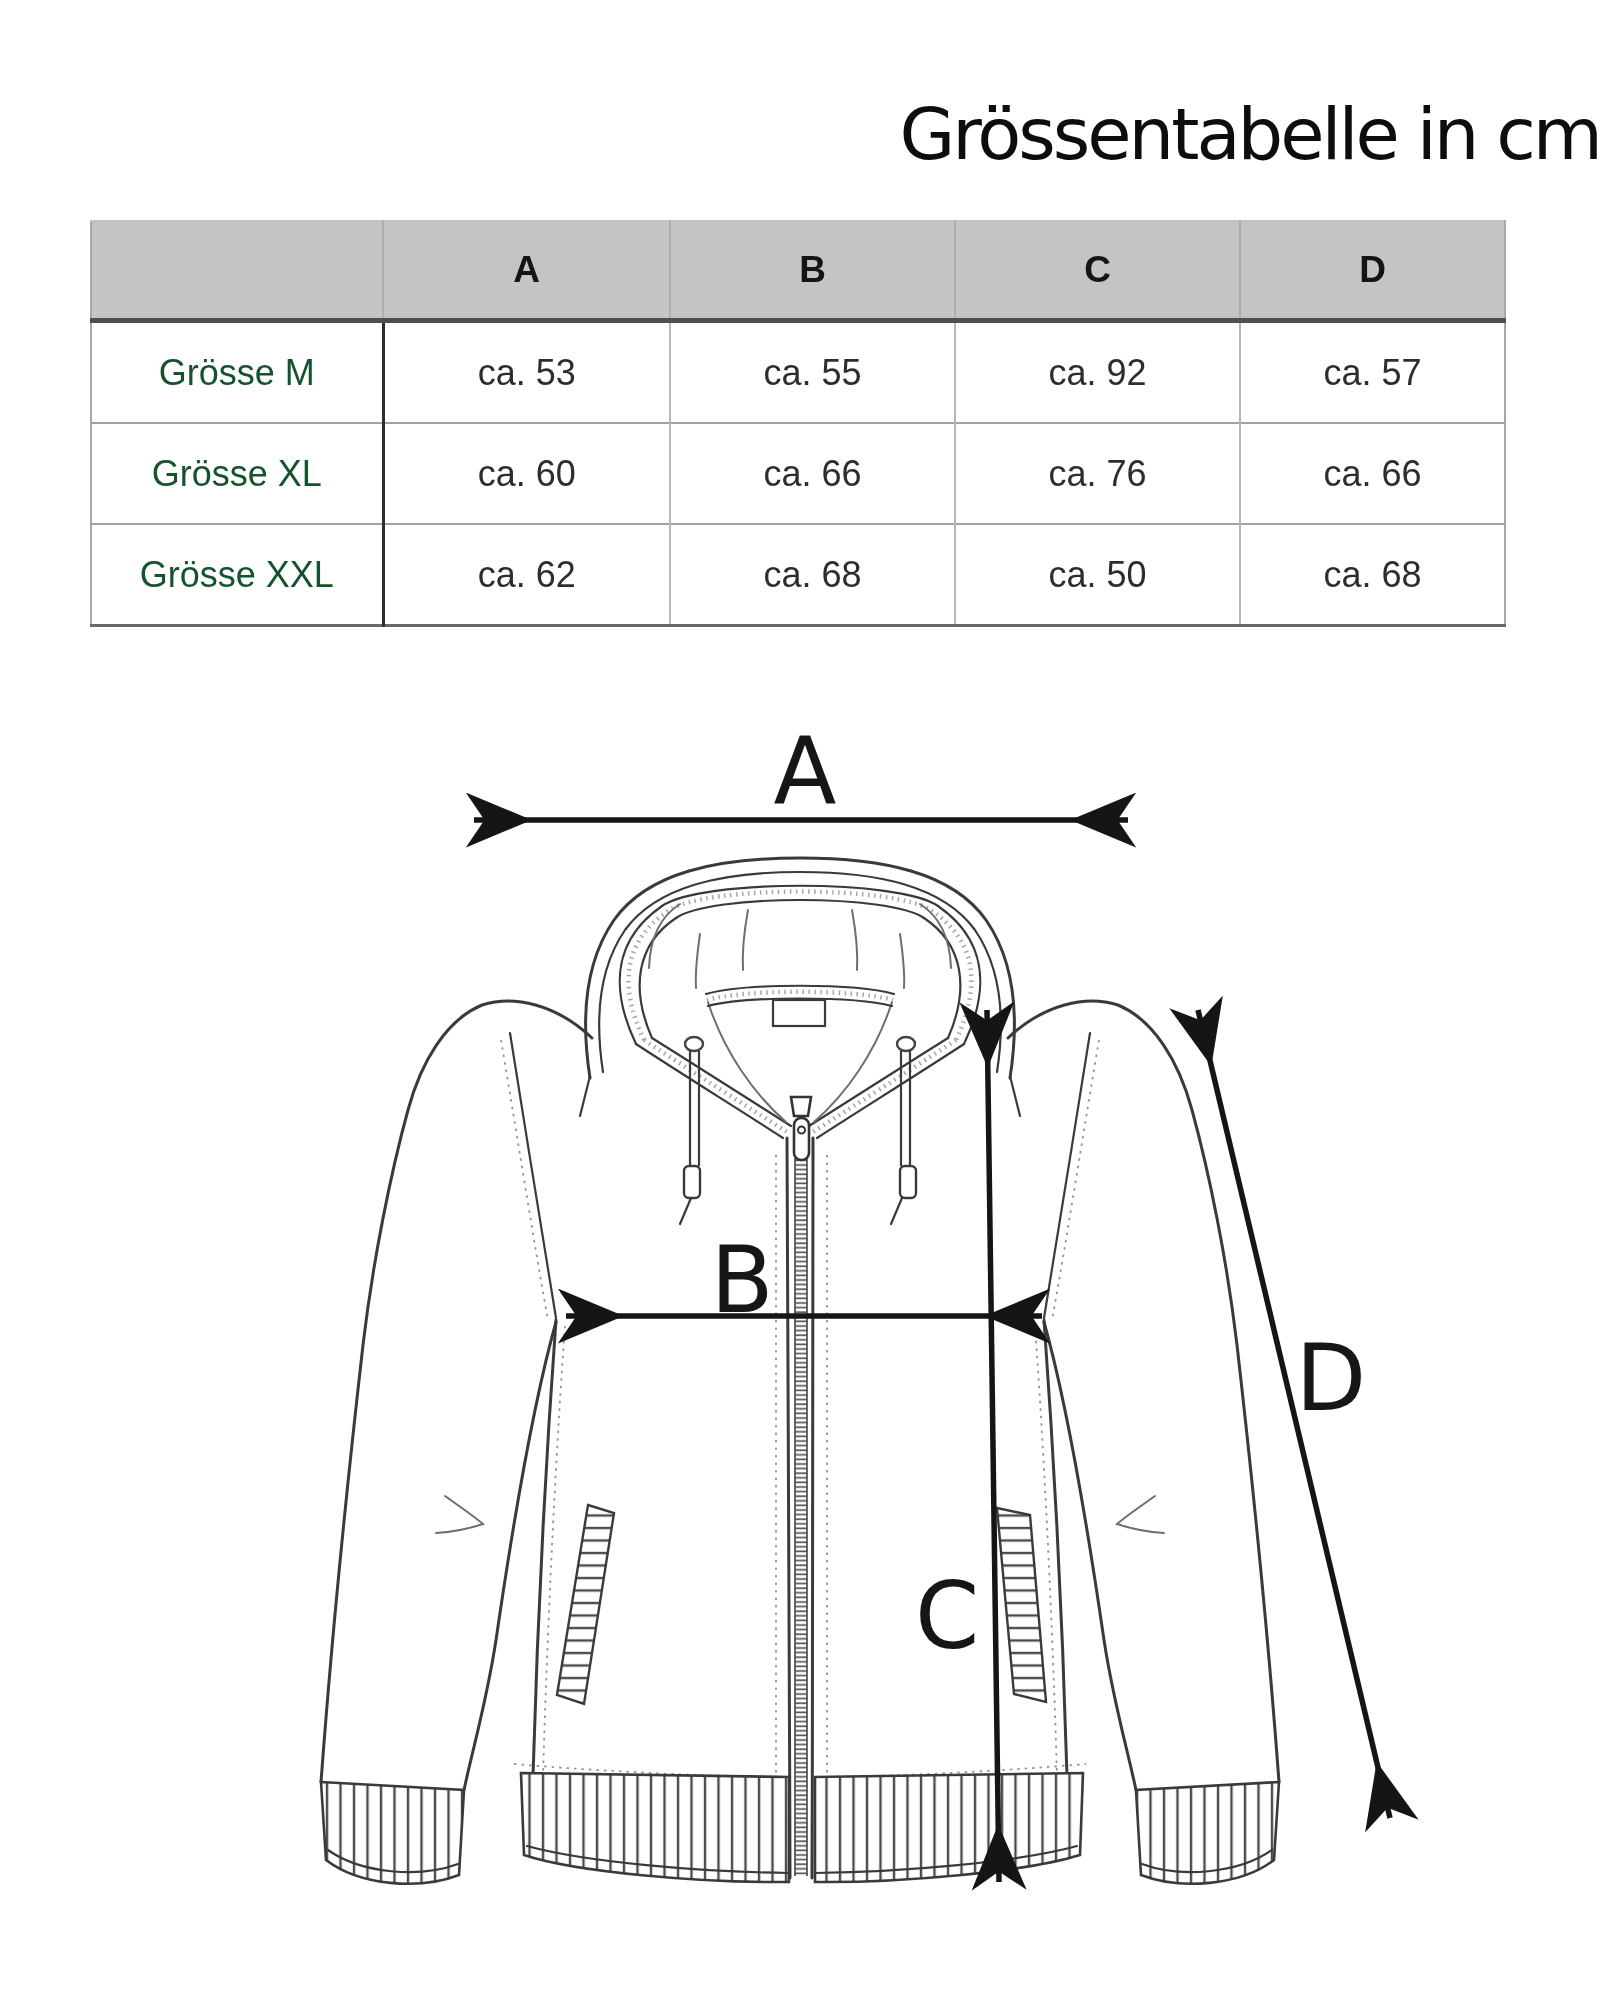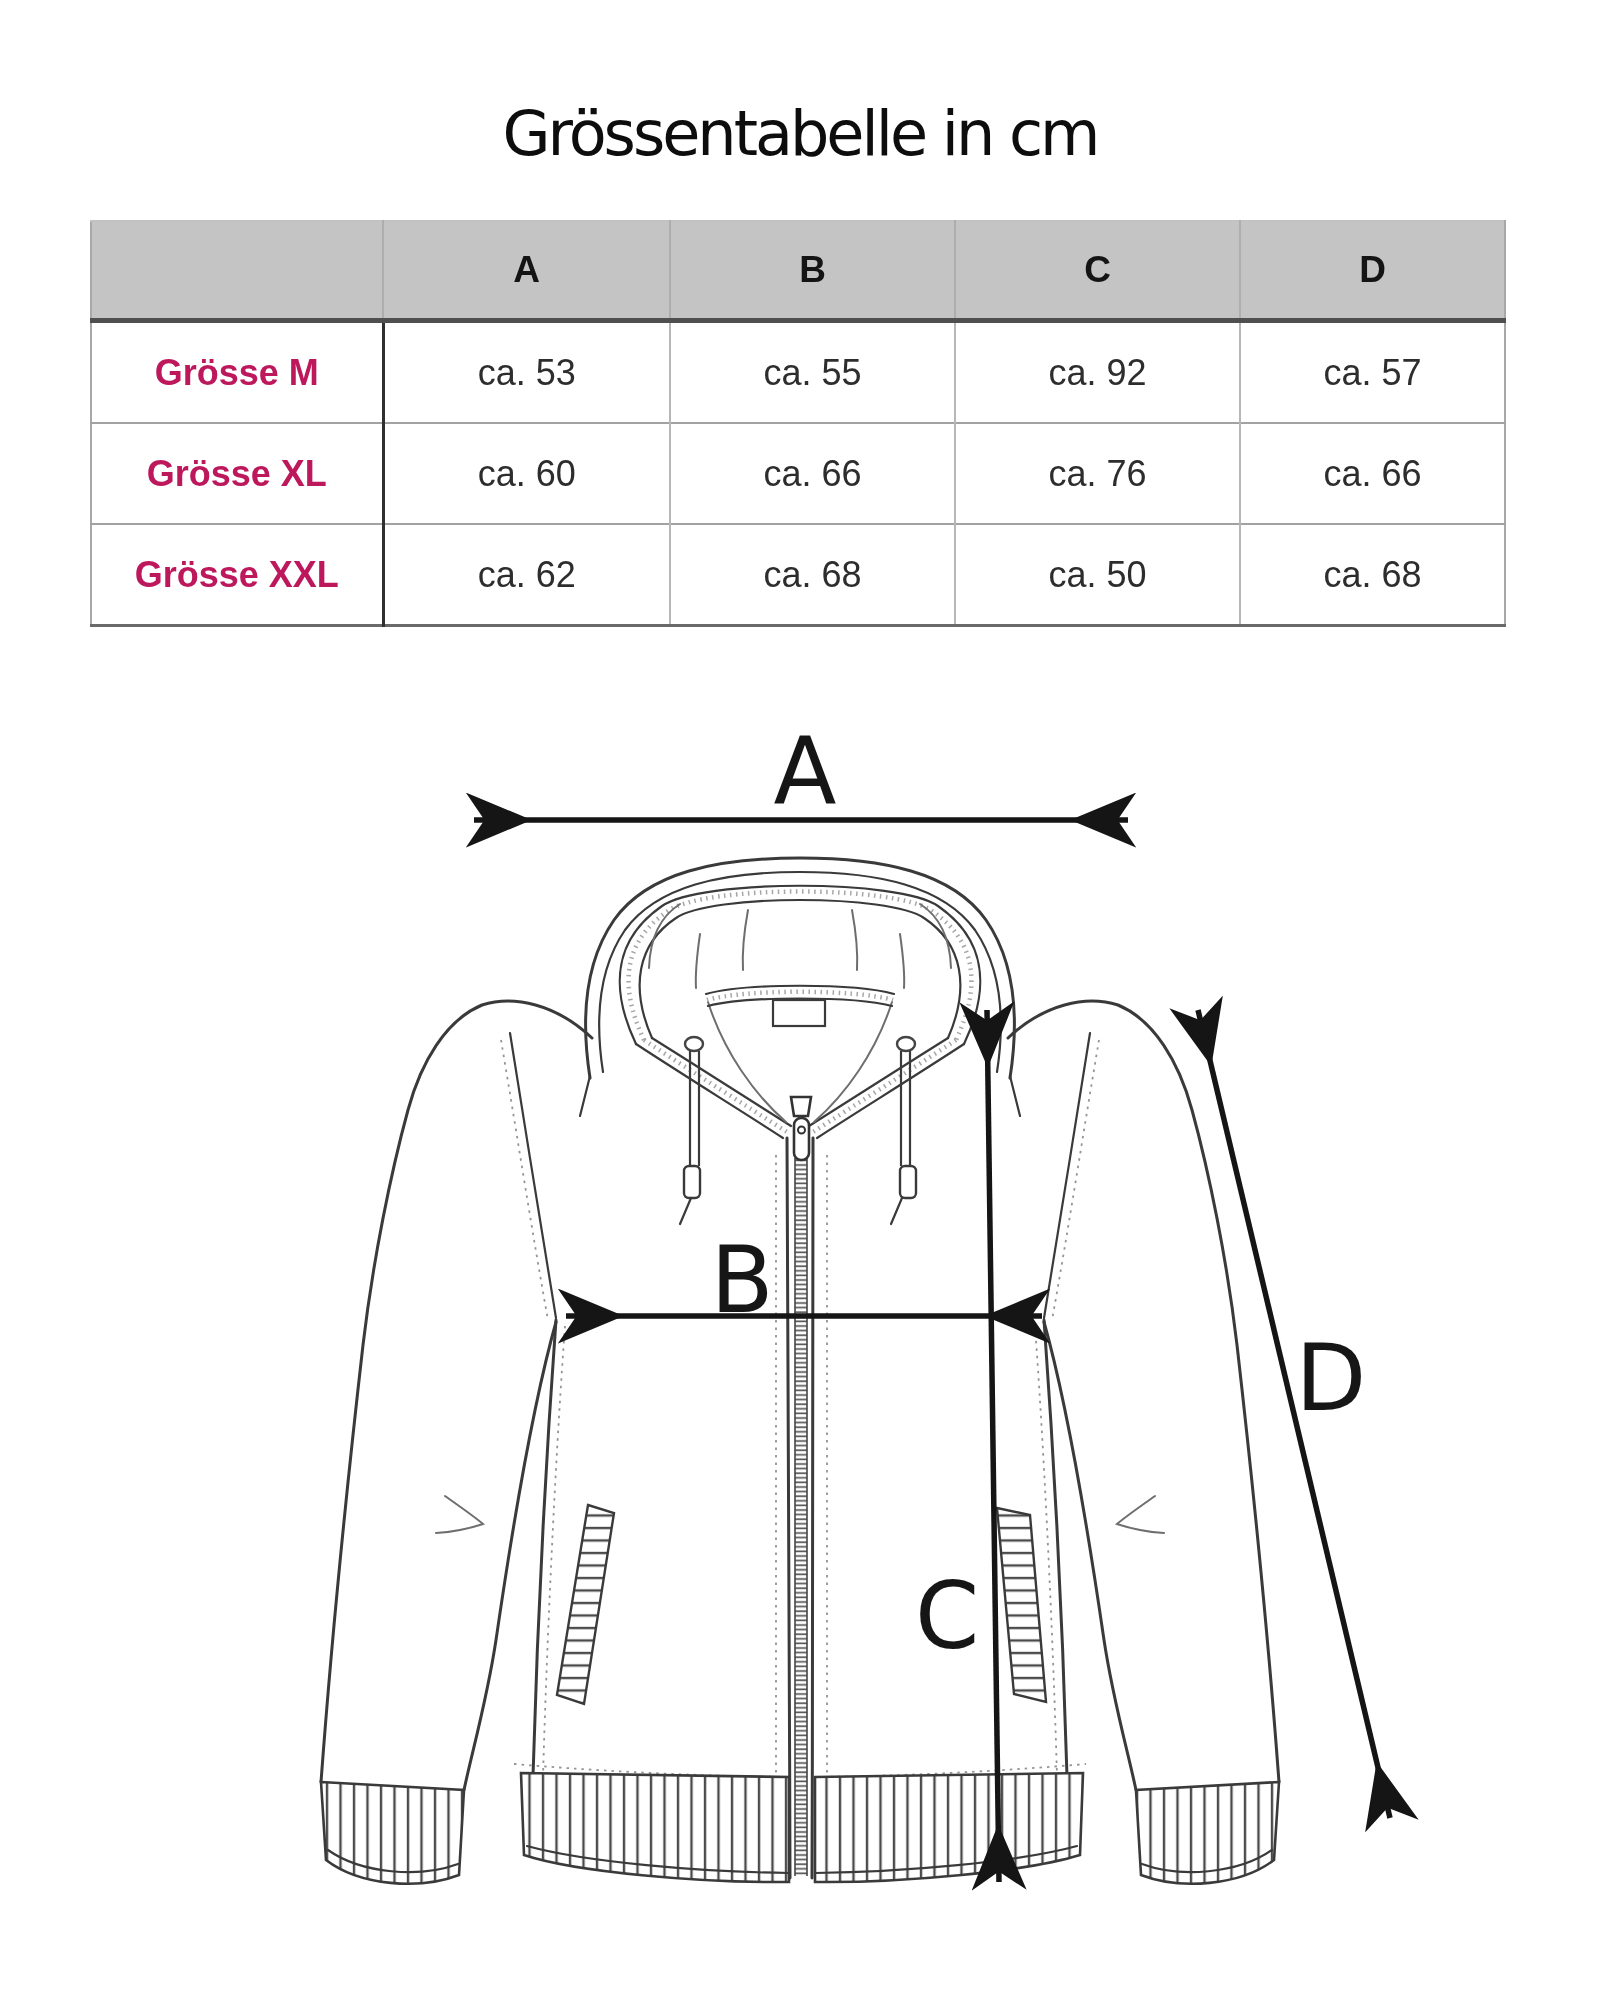"Grössentabelle in cm" .title { font-size: 62px -> 72px; text-align: center -> right }
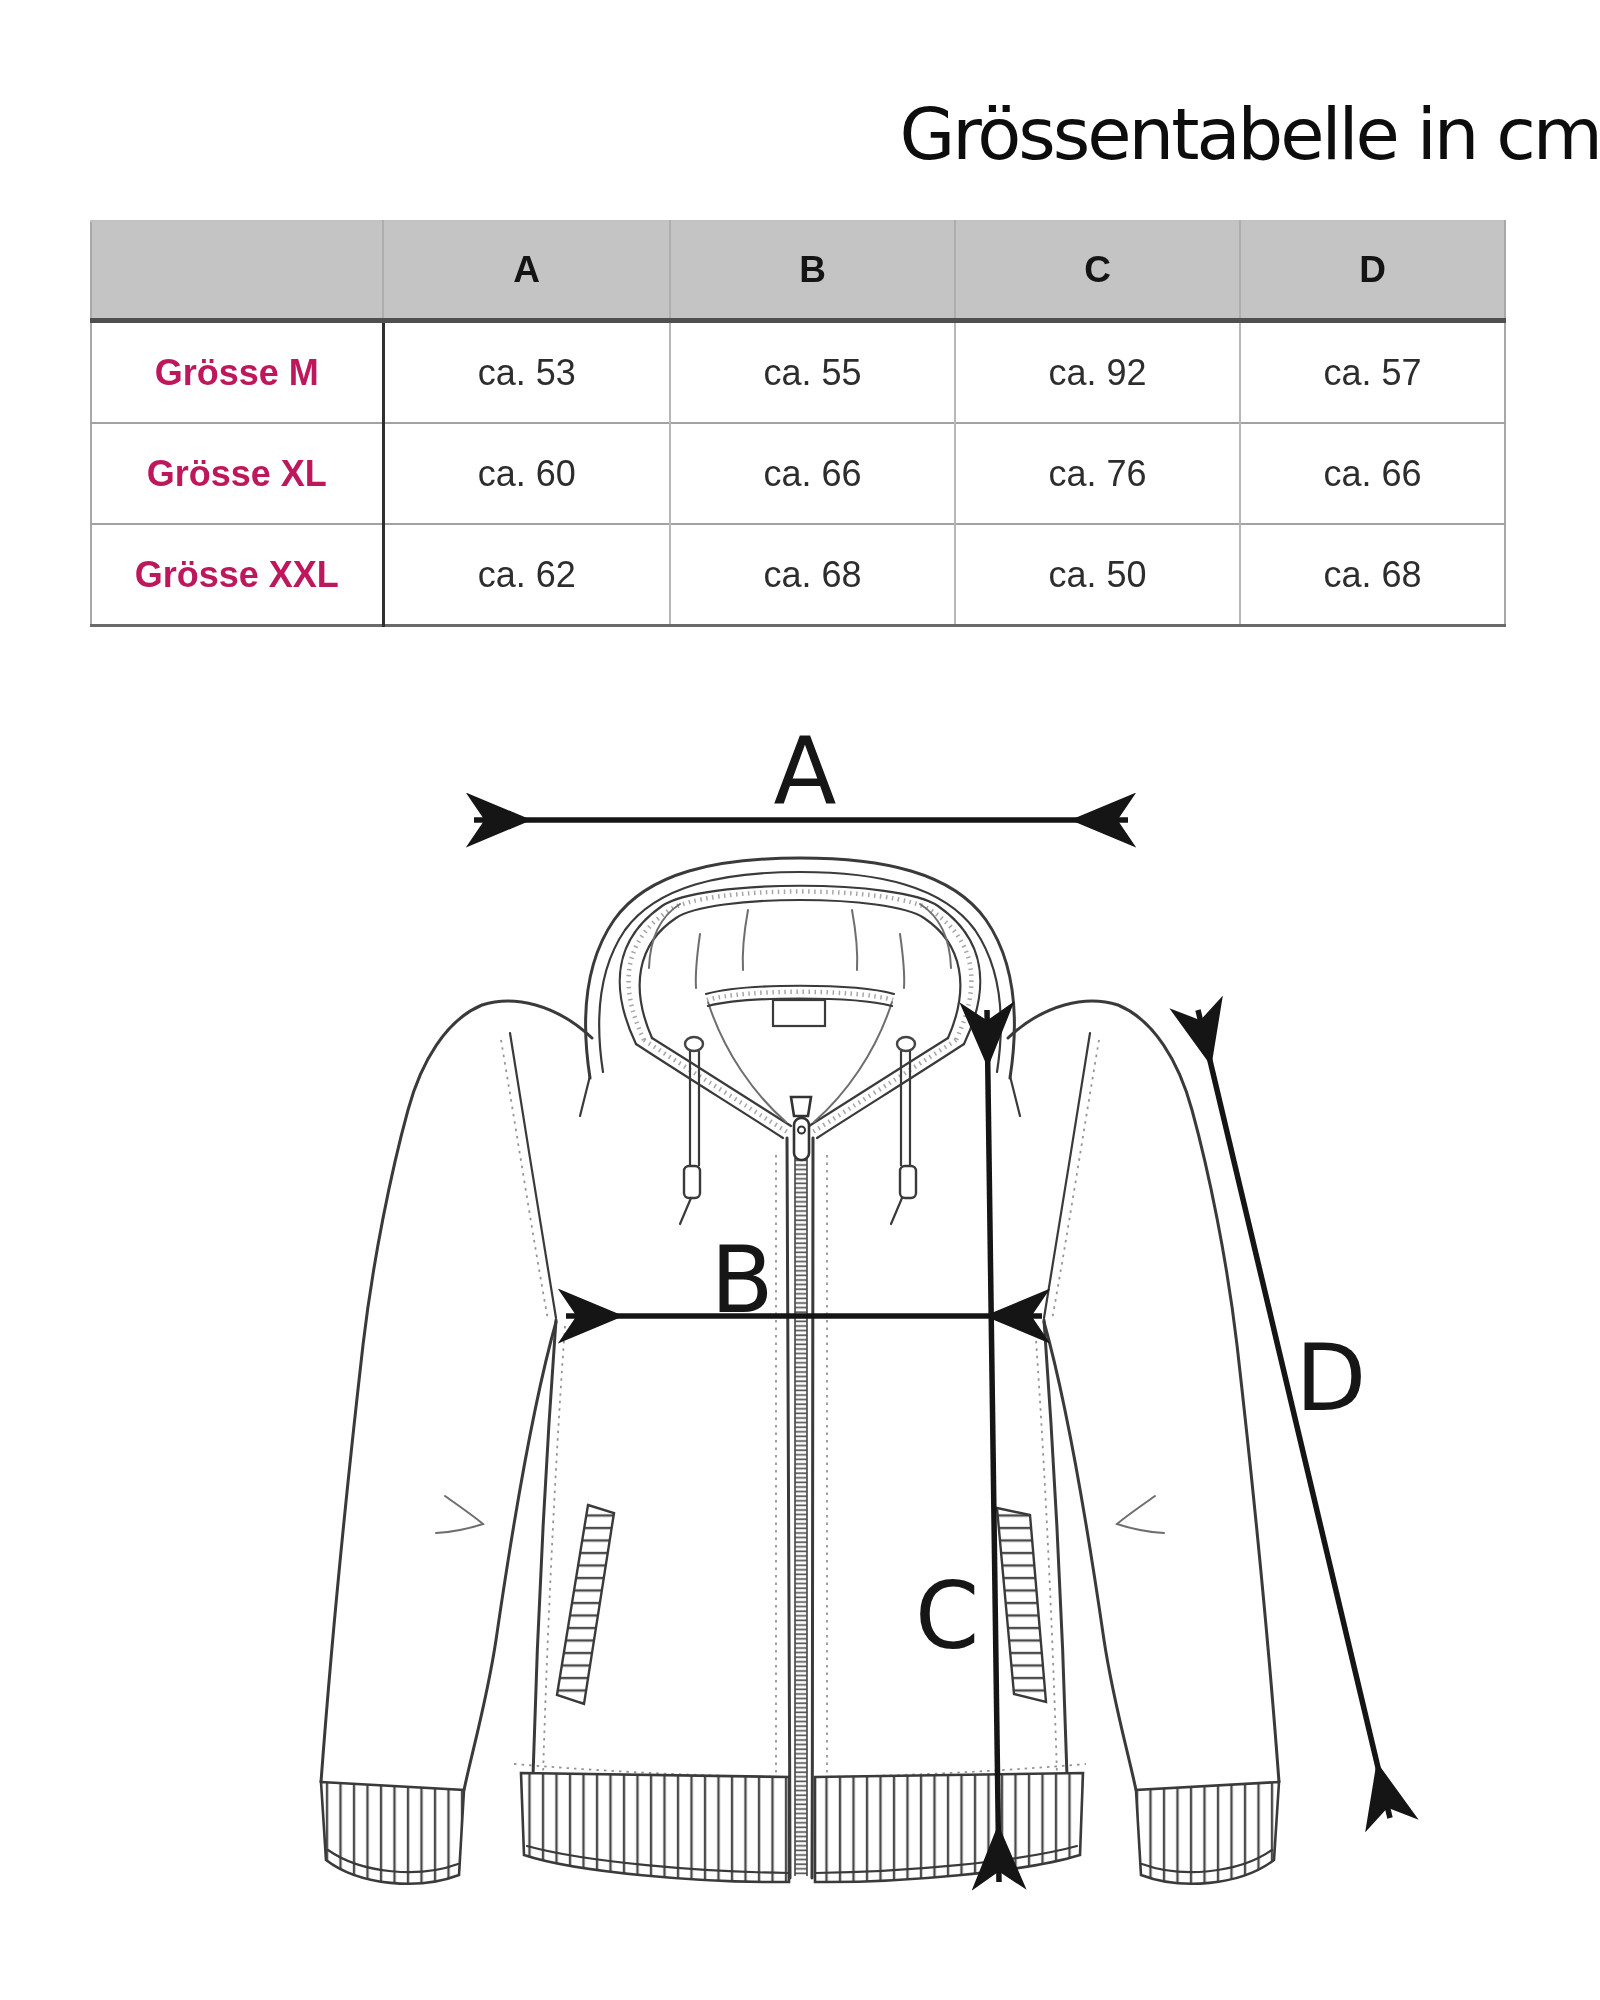"Grösse M" table.size-table tbody td.rowlabel { color: #be185d -> #14532d; font-weight: bold -> normal }
